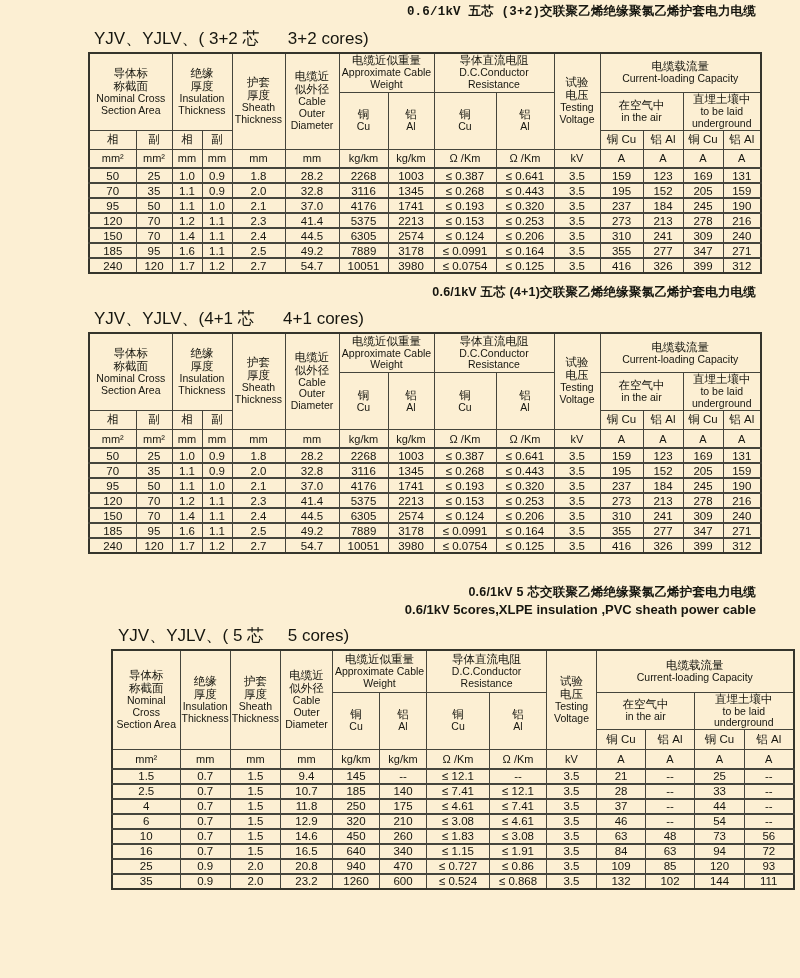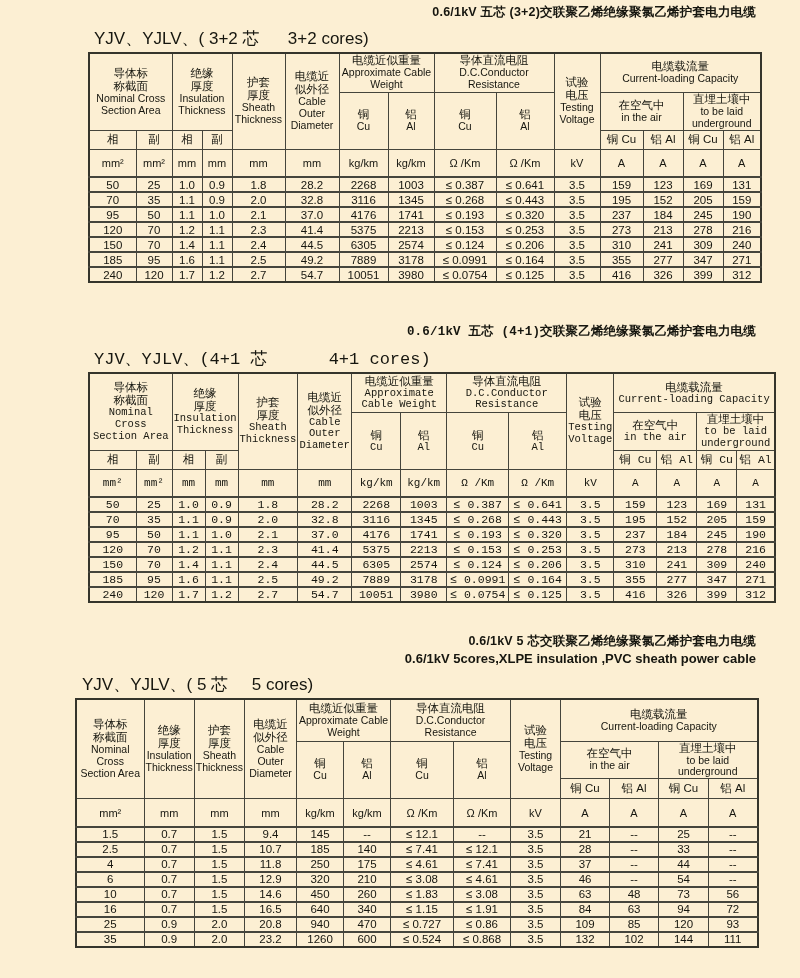"0.6/1kV 五芯 (3+2)交联聚乙烯绝缘聚氯乙烯护套电力电缆" #sec1 .sec-titles { font-family: none -> Liberation Mono, monospace }
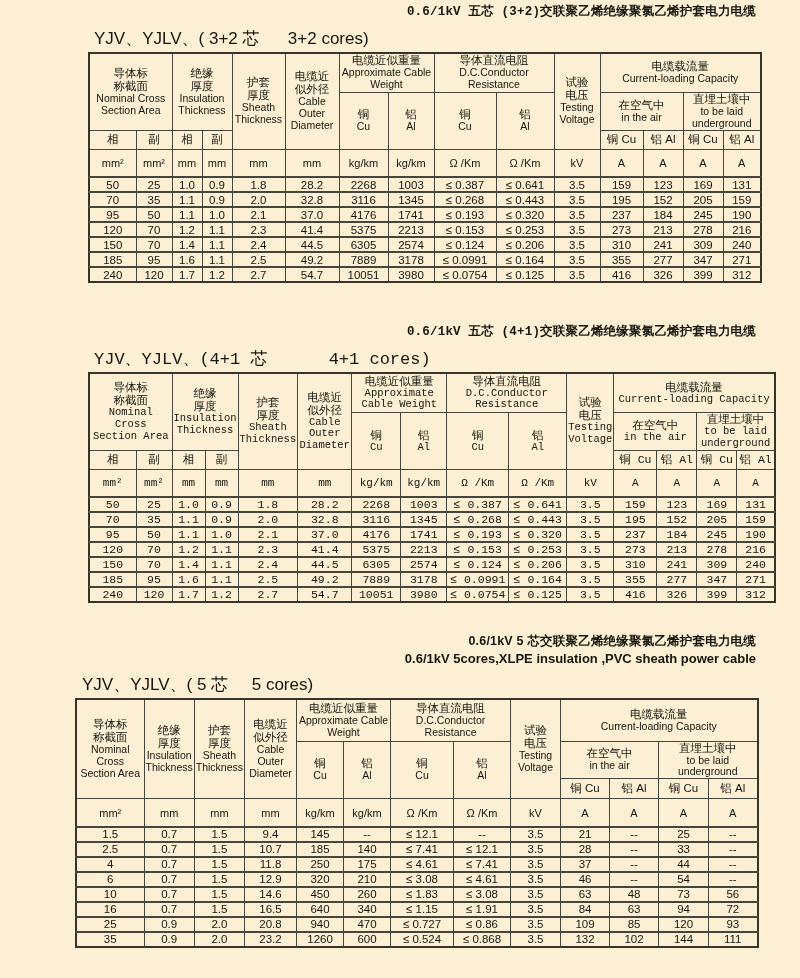"mm²" tr.units td { height: 28px -> 19px }
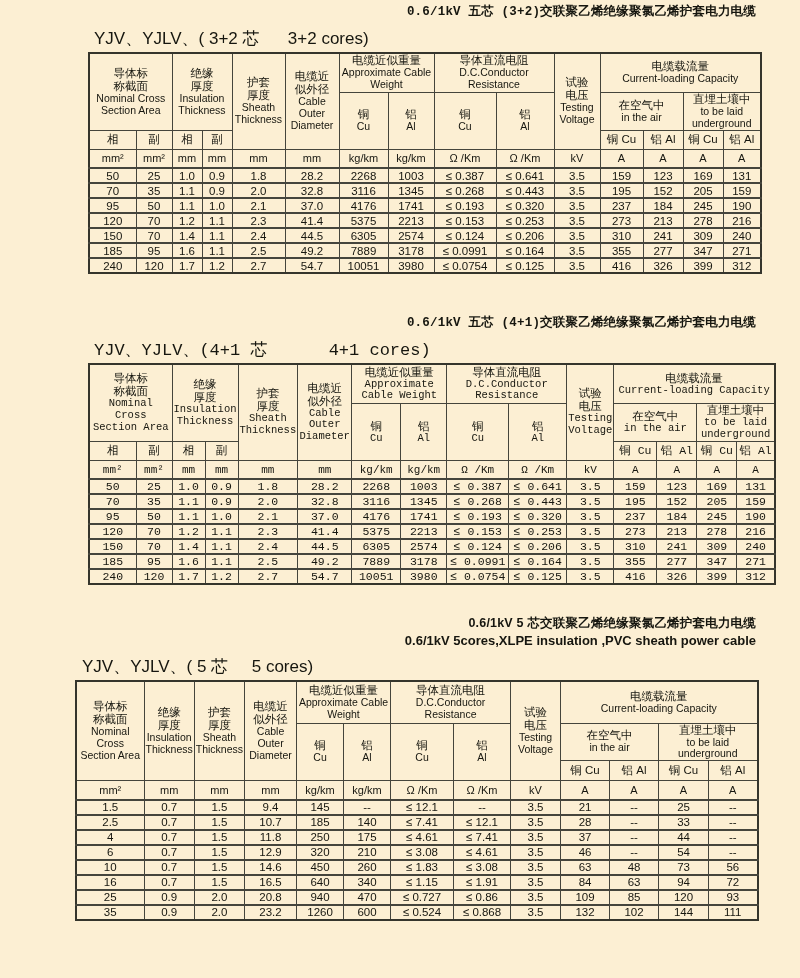"0.6/1kV 五芯 (4+1)交联聚乙烯绝缘聚氯乙烯护套电力电缆" #sec2 { font-family: Liberation Mono, monospace -> none; margin-top: 41px -> 10px }
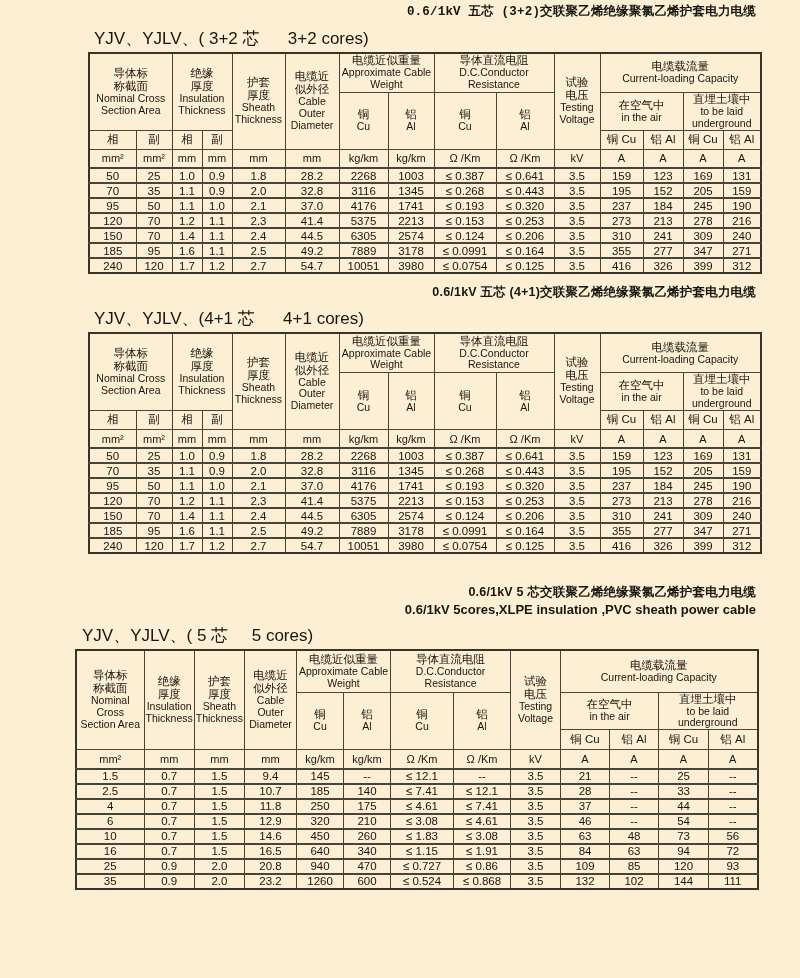"0.6/1kV 5 芯交联聚乙烯绝缘聚氯乙烯护套电力电缆" #sec3 { padding-left: none -> 36px }
